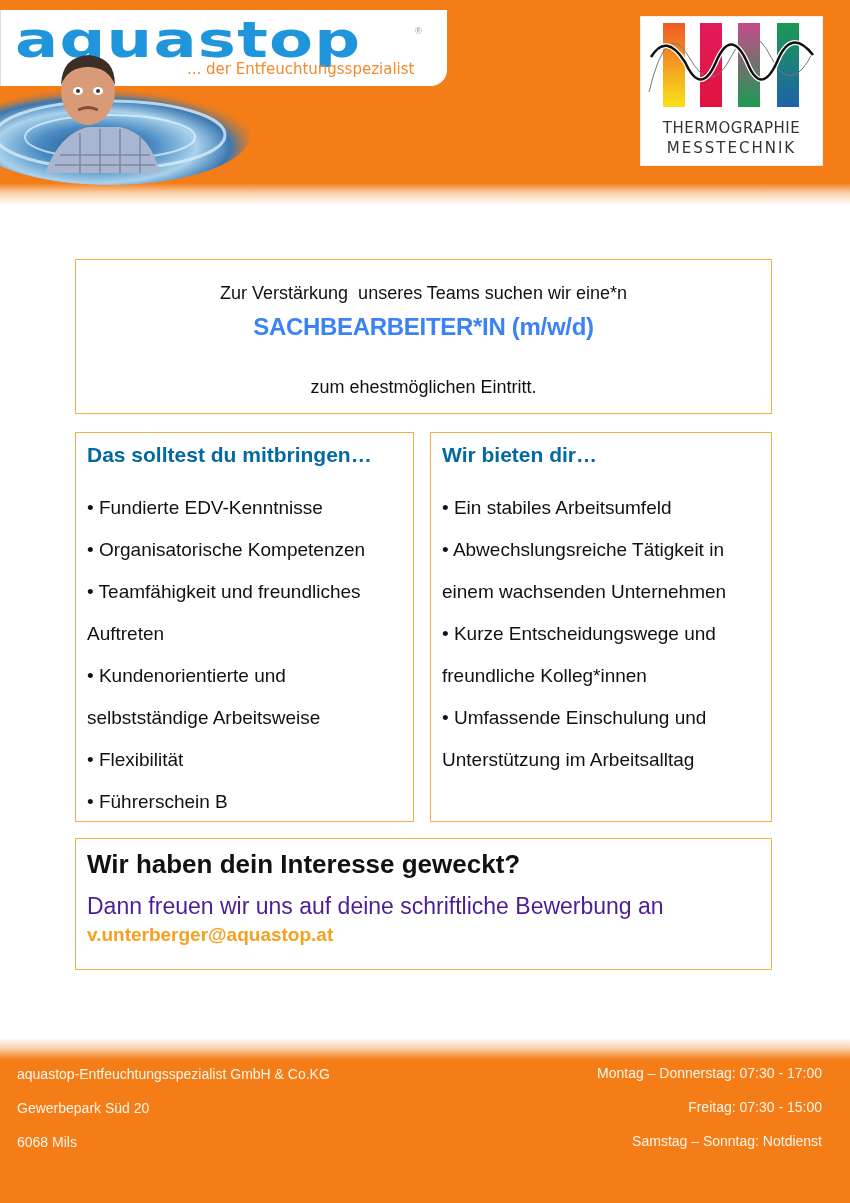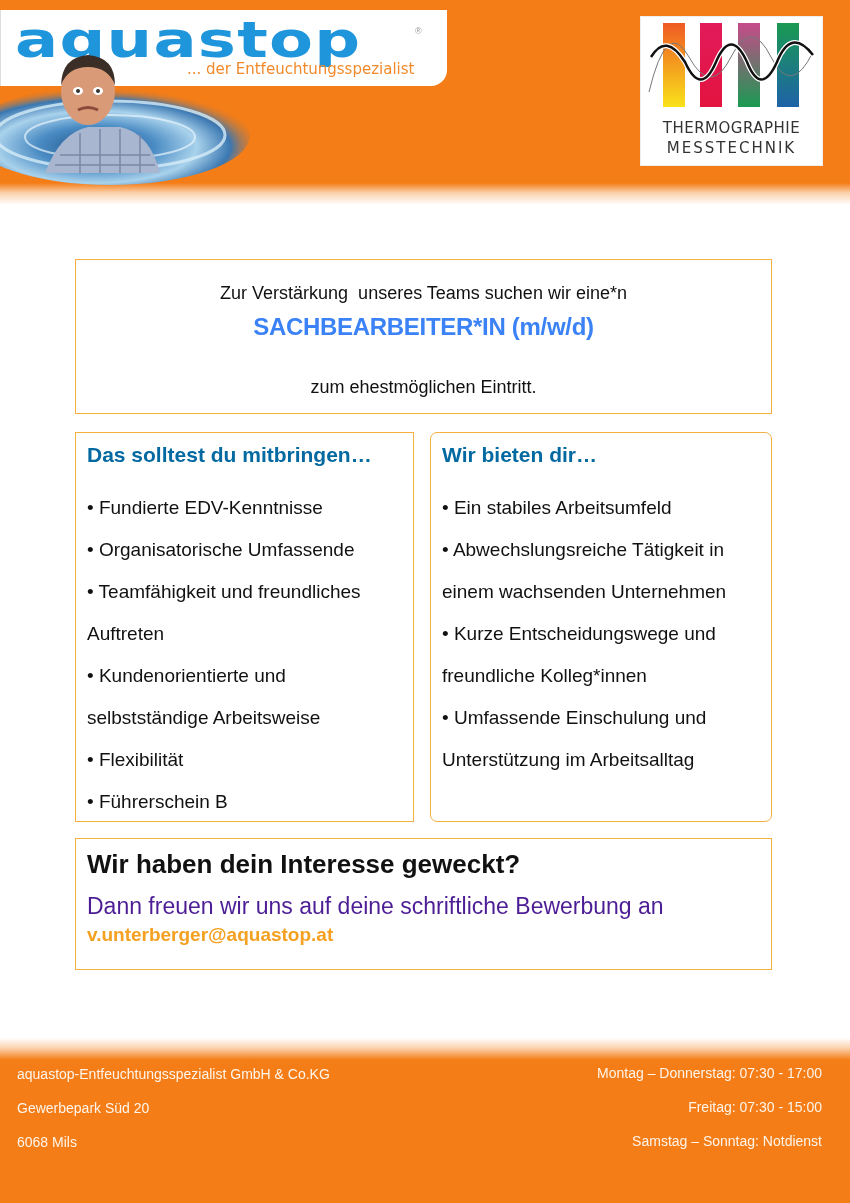"Wir bieten dir…" .col-right { border-radius: 7px -> none }
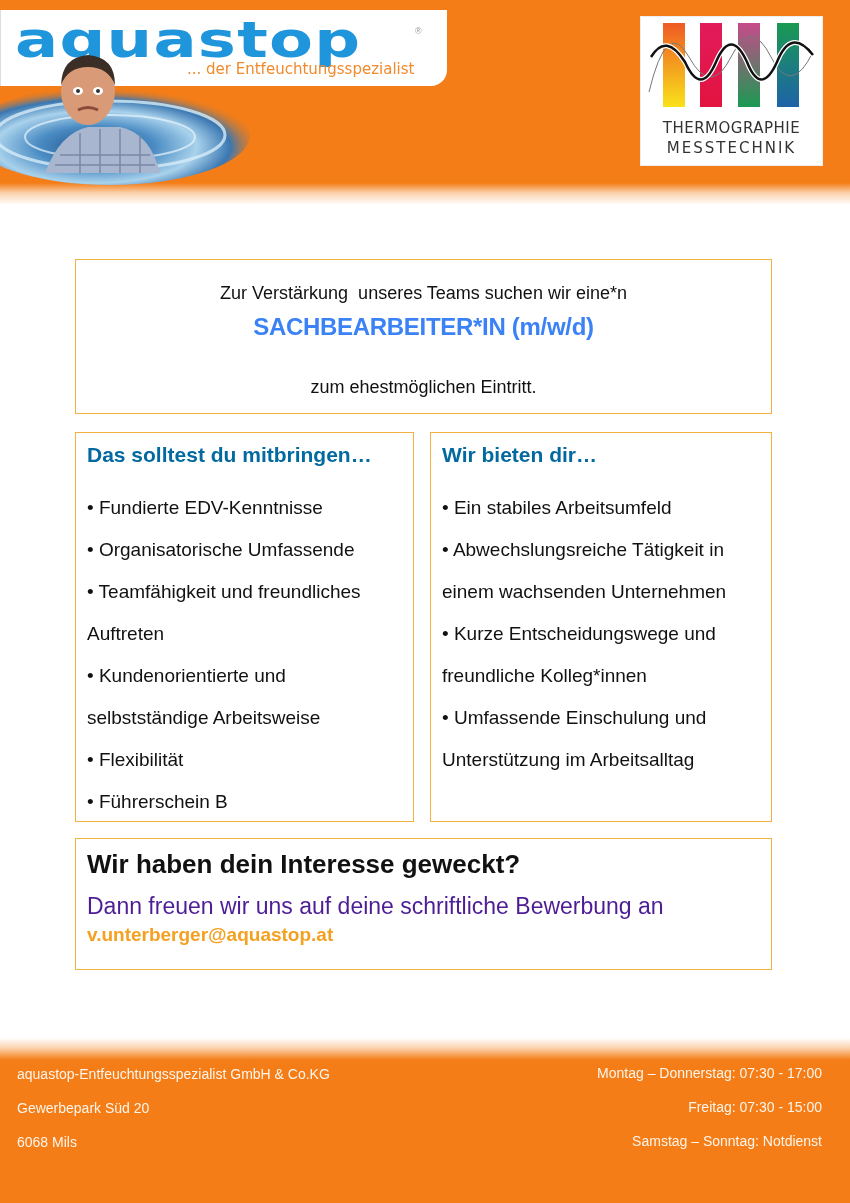"• Organisatorische Umfassende" li { text: Umfassende -> Kompetenzen }
